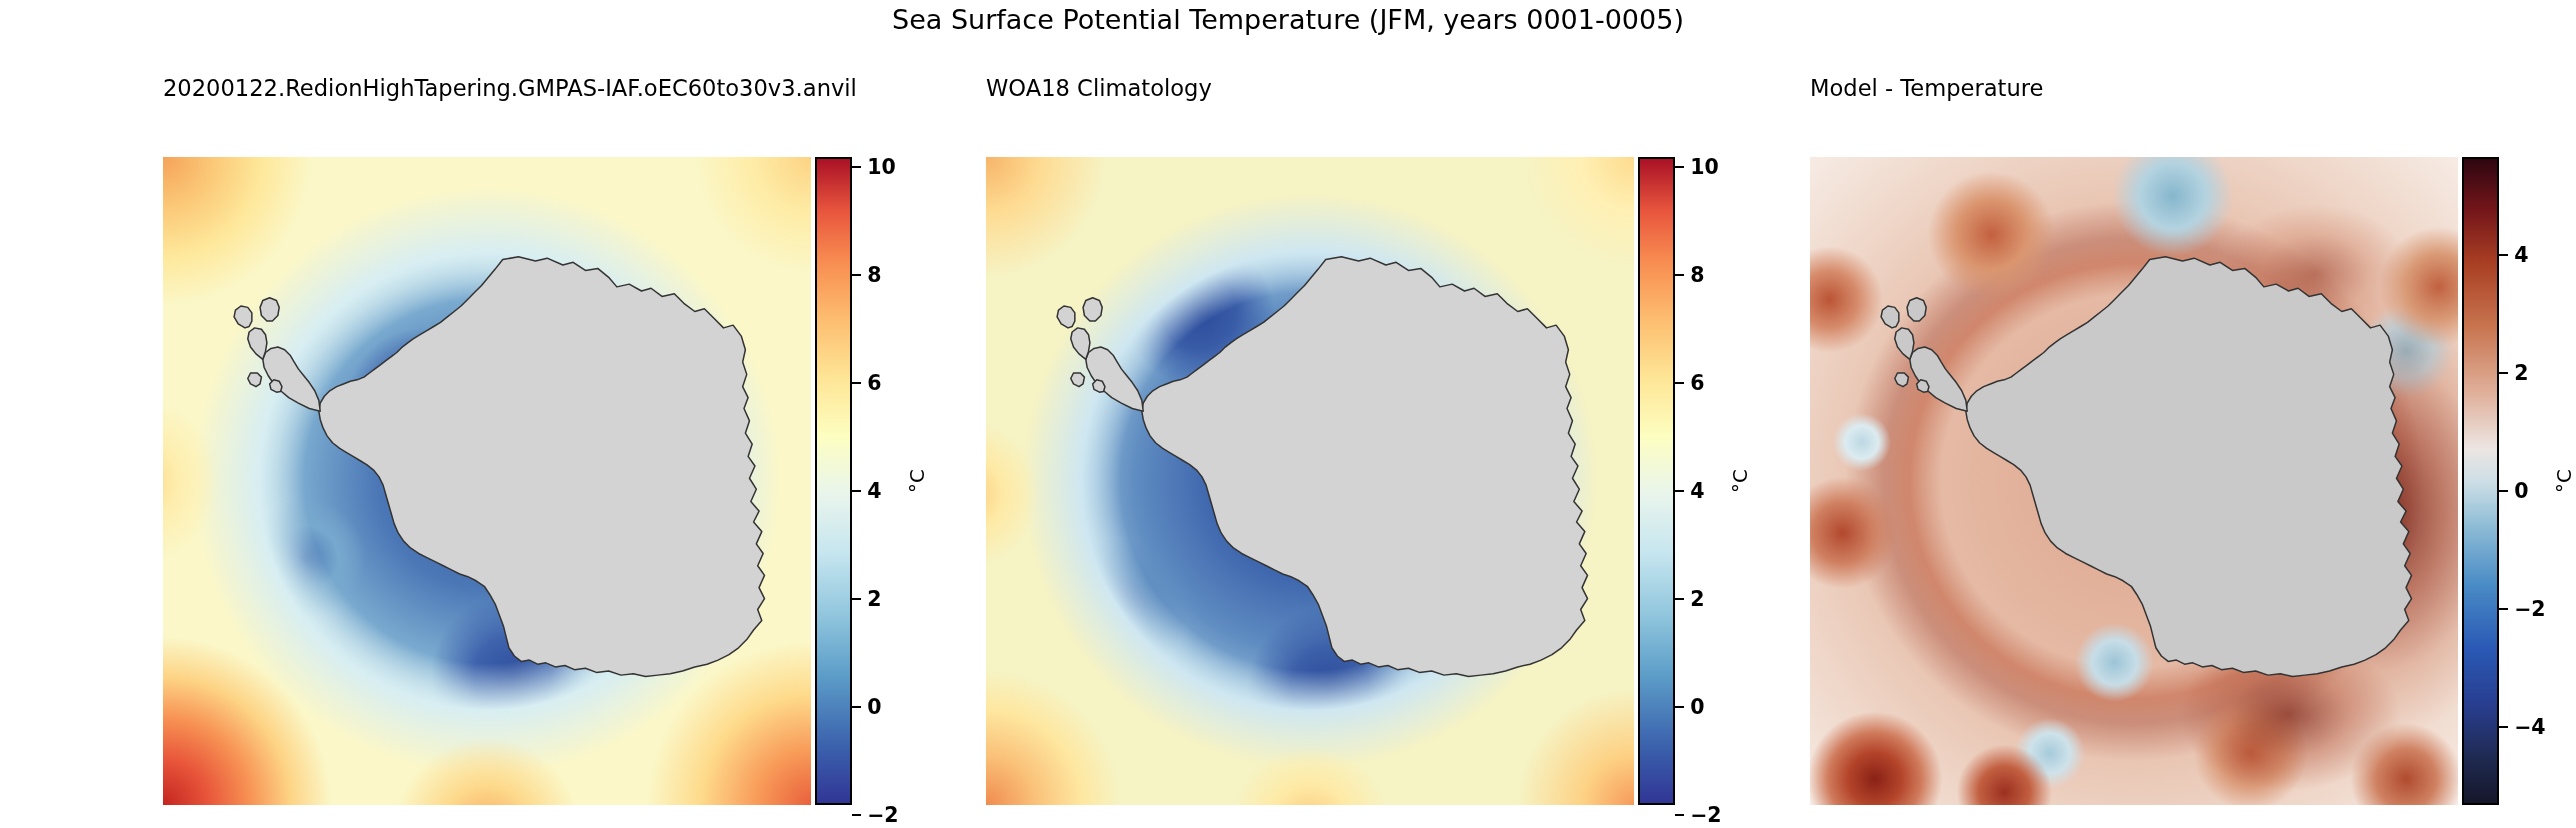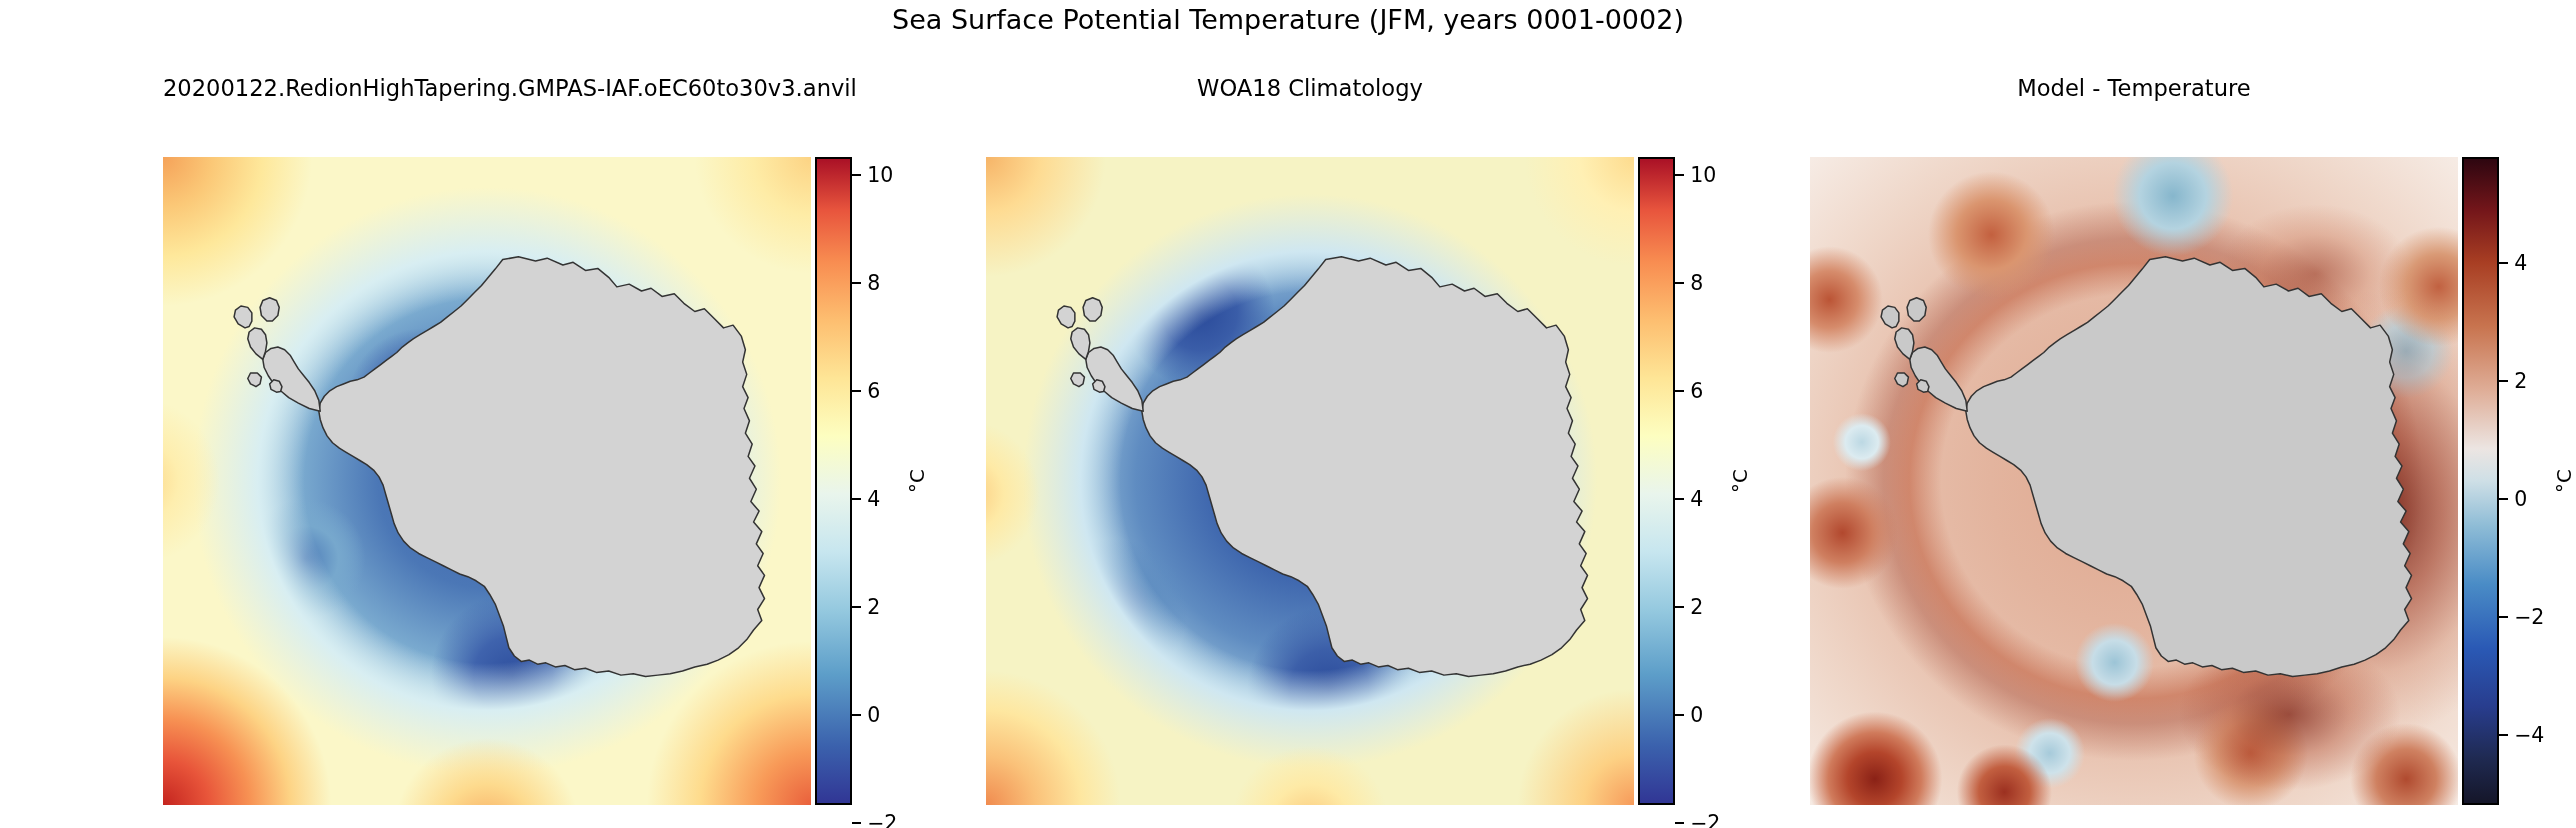"Sea Surface Potential Temperature (JFM," div { text: 0001-0002 -> 0001-0005 }
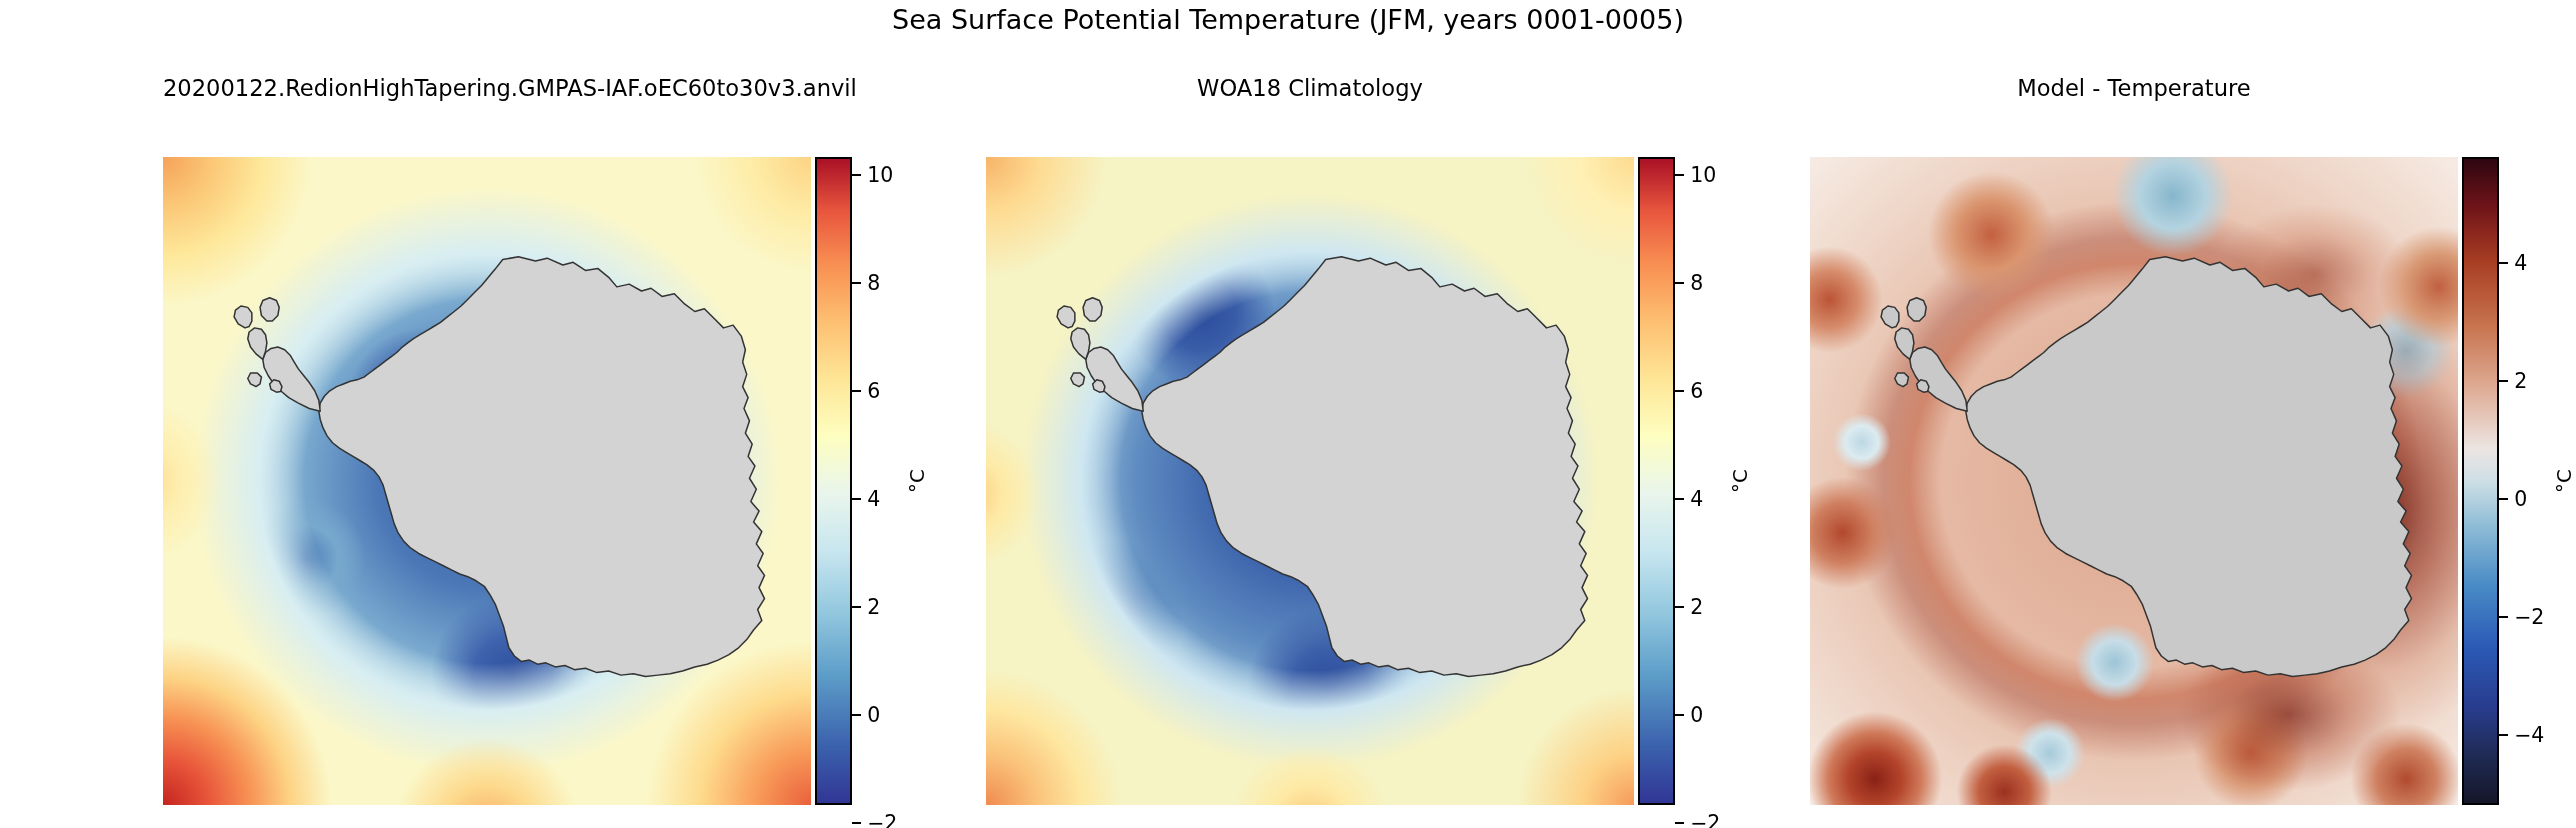"20200122.RedionHighTapering.GMPAS-IAF.oE" .panel-title { text-align: center -> none }
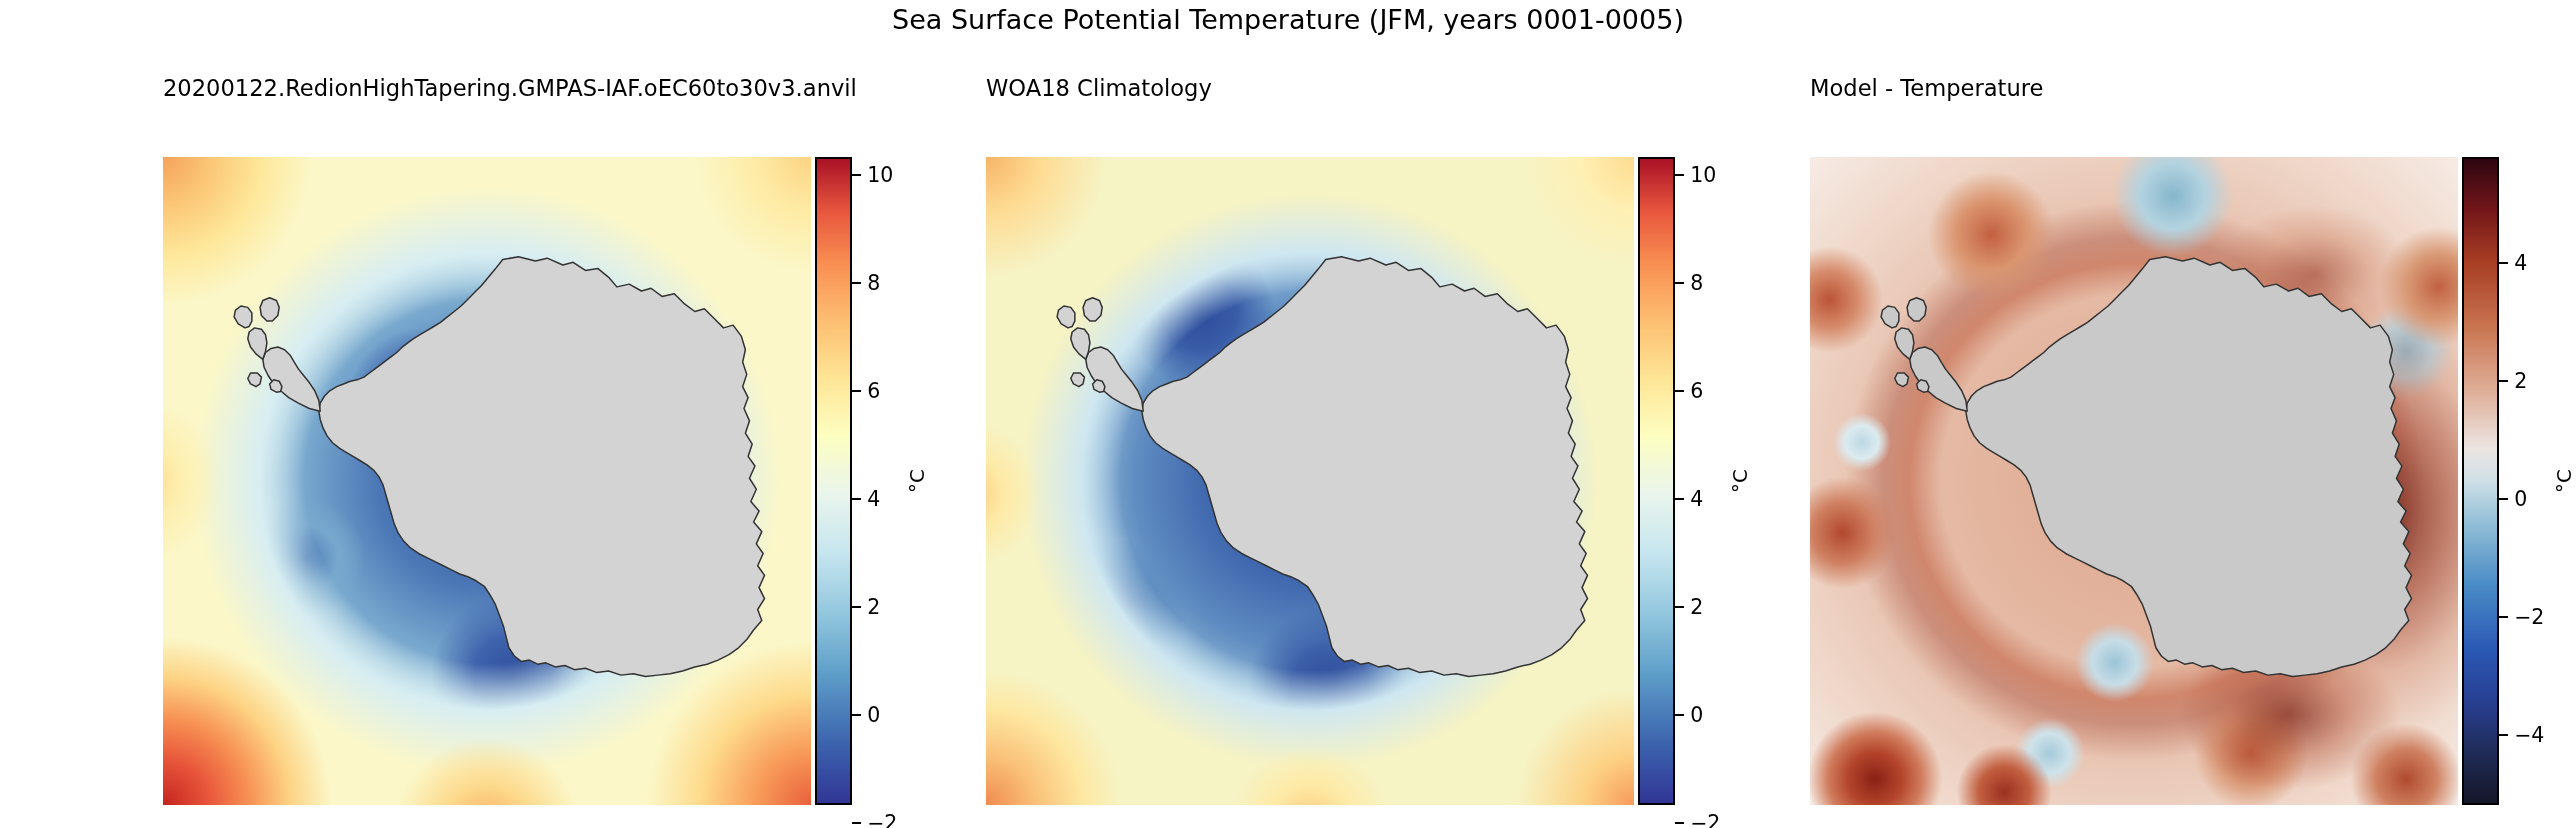"10" .cbar-ticks { font-weight: none -> bold; top: 168px -> 160px }
